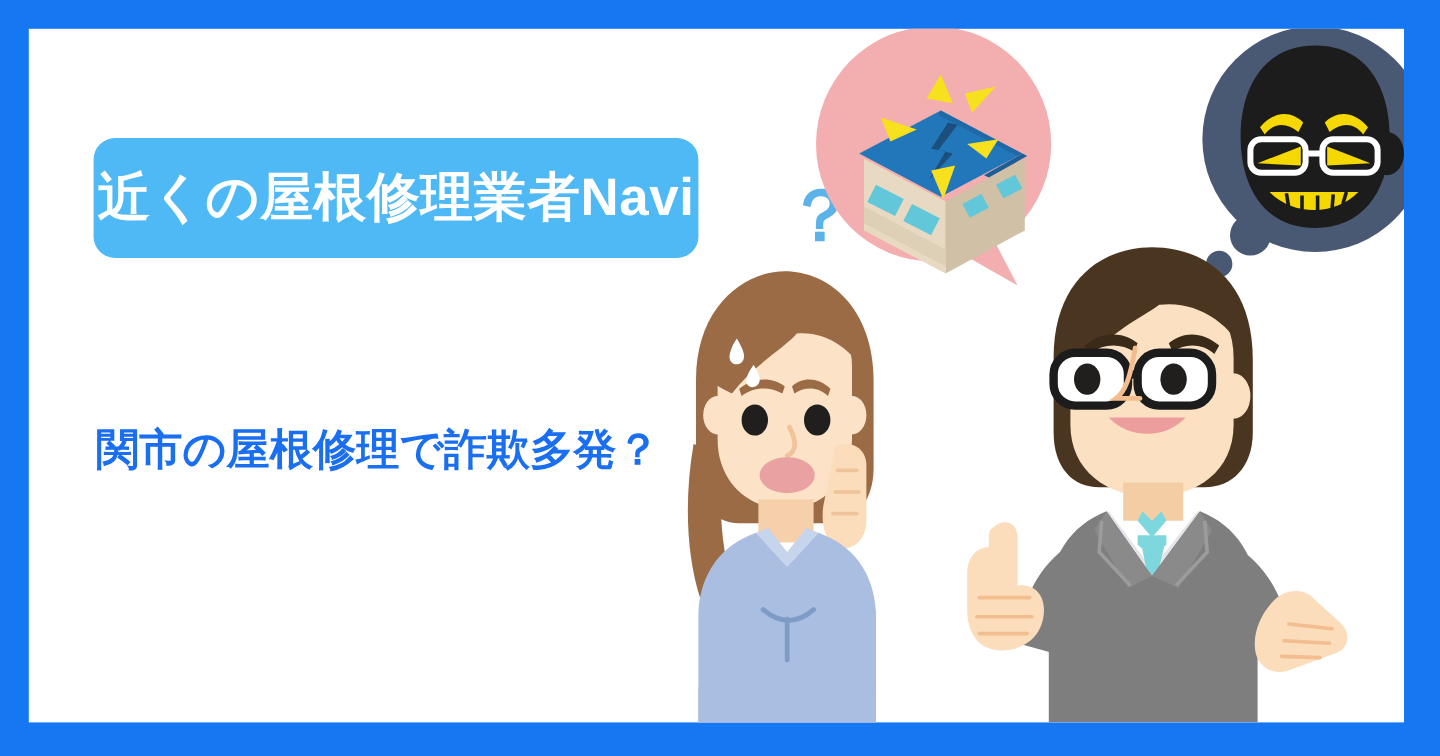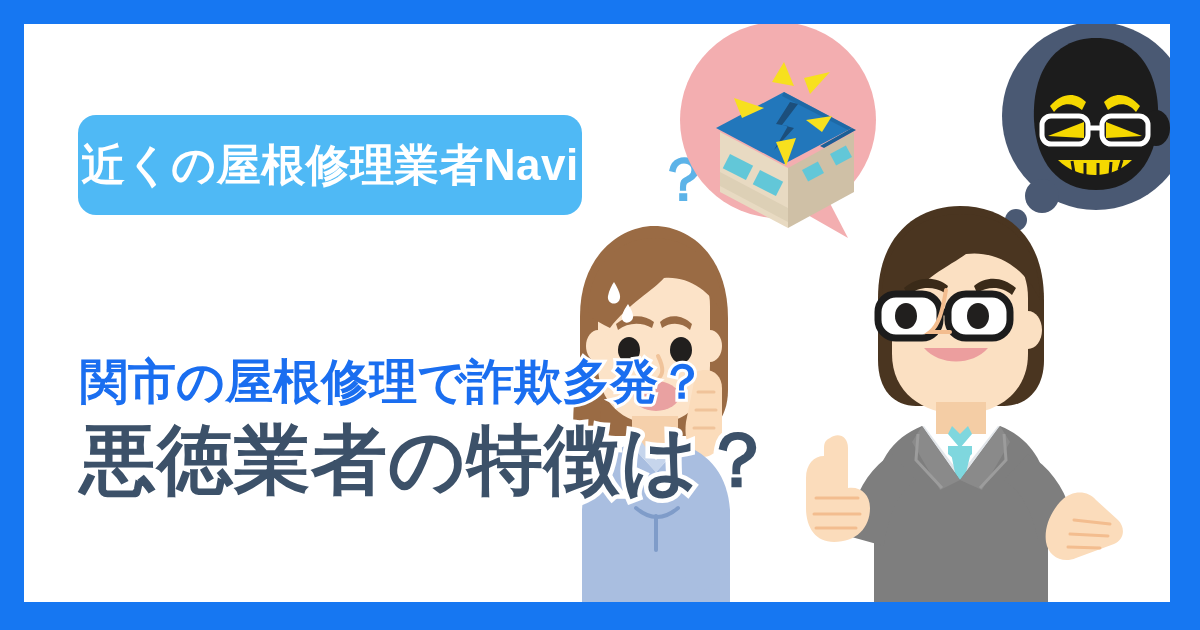"関市の屋根修理で詐欺多発？" .subtitle-line { font-size: 48px -> 36px }
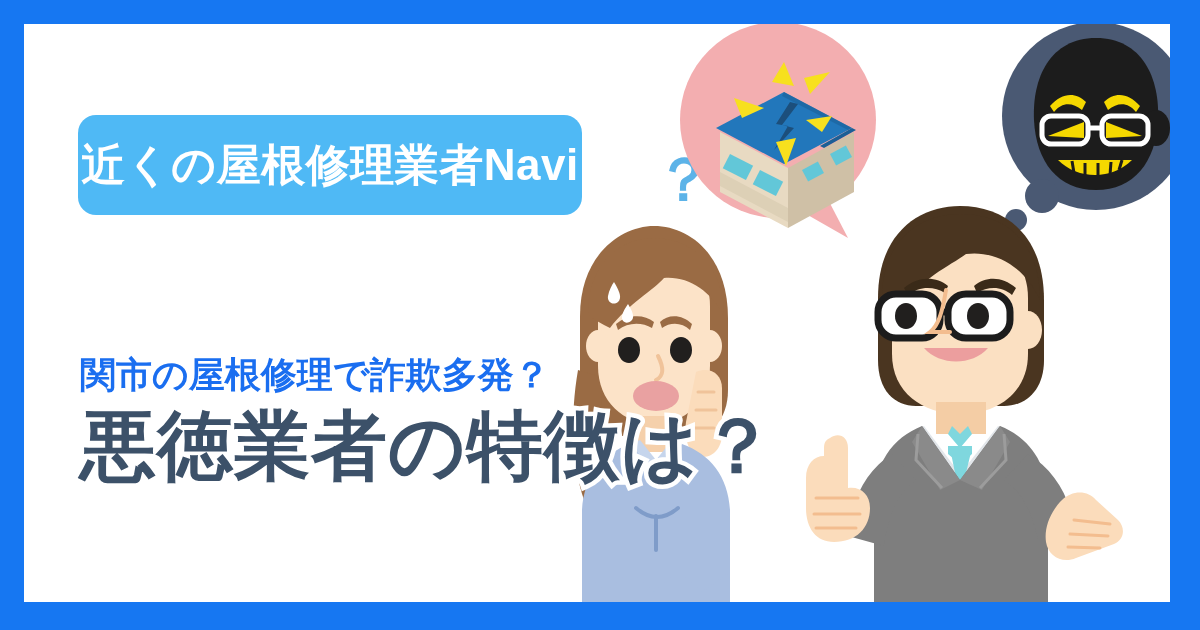"悪徳業者の特徴は？" div.title-line { html: <div>悪徳業者の特徴は？</div> -> none }
